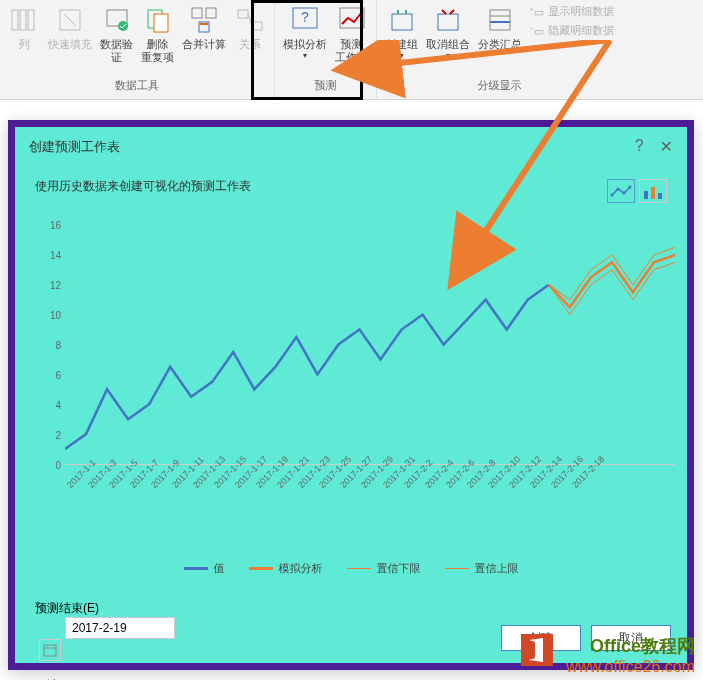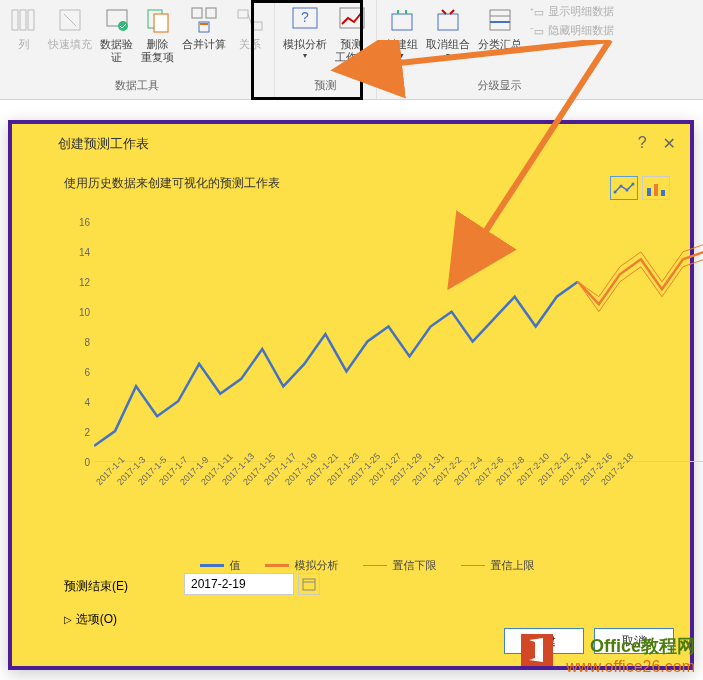"创建预测工作表" .dialog { background: #fde047 -> #5eead4; border: 4px solid #4c1d95 -> 7px solid #4c1d95; padding-left: 32px -> none }
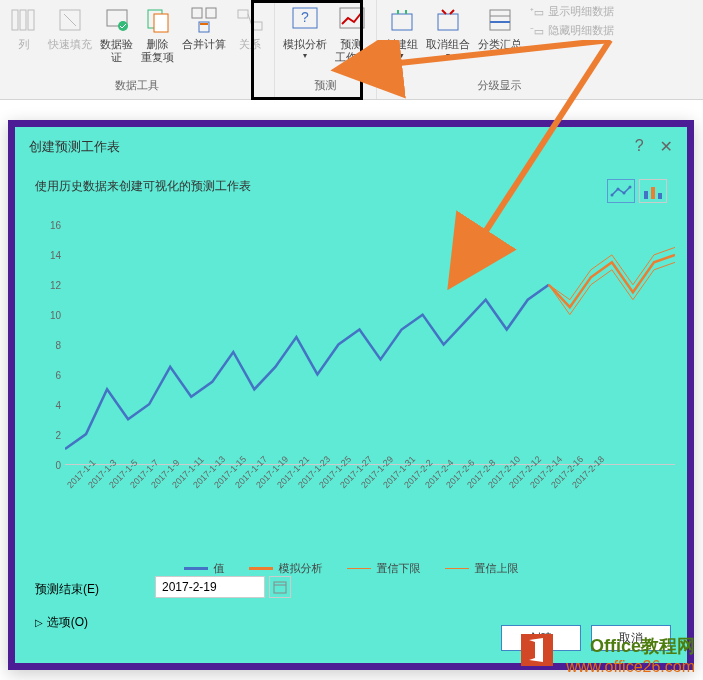"预测结束(E)" .form-row { align-items: flex-end -> flex-start; flex-direction: none -> column; margin-top: none -> 24px }
